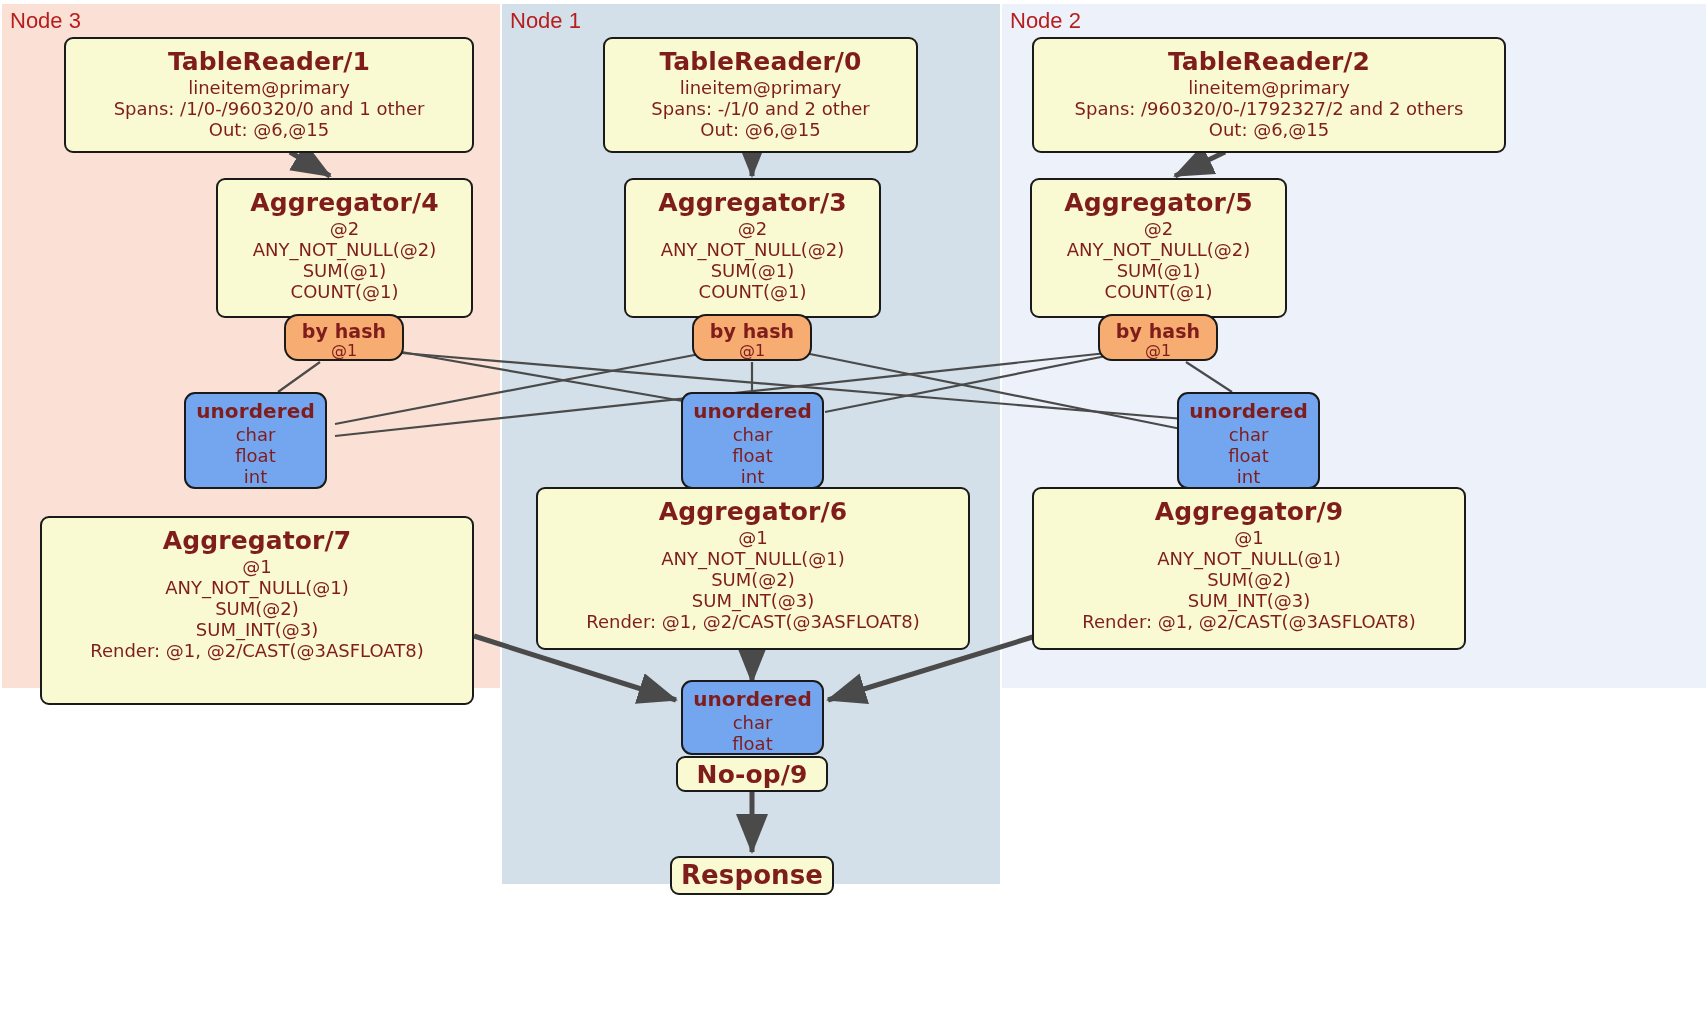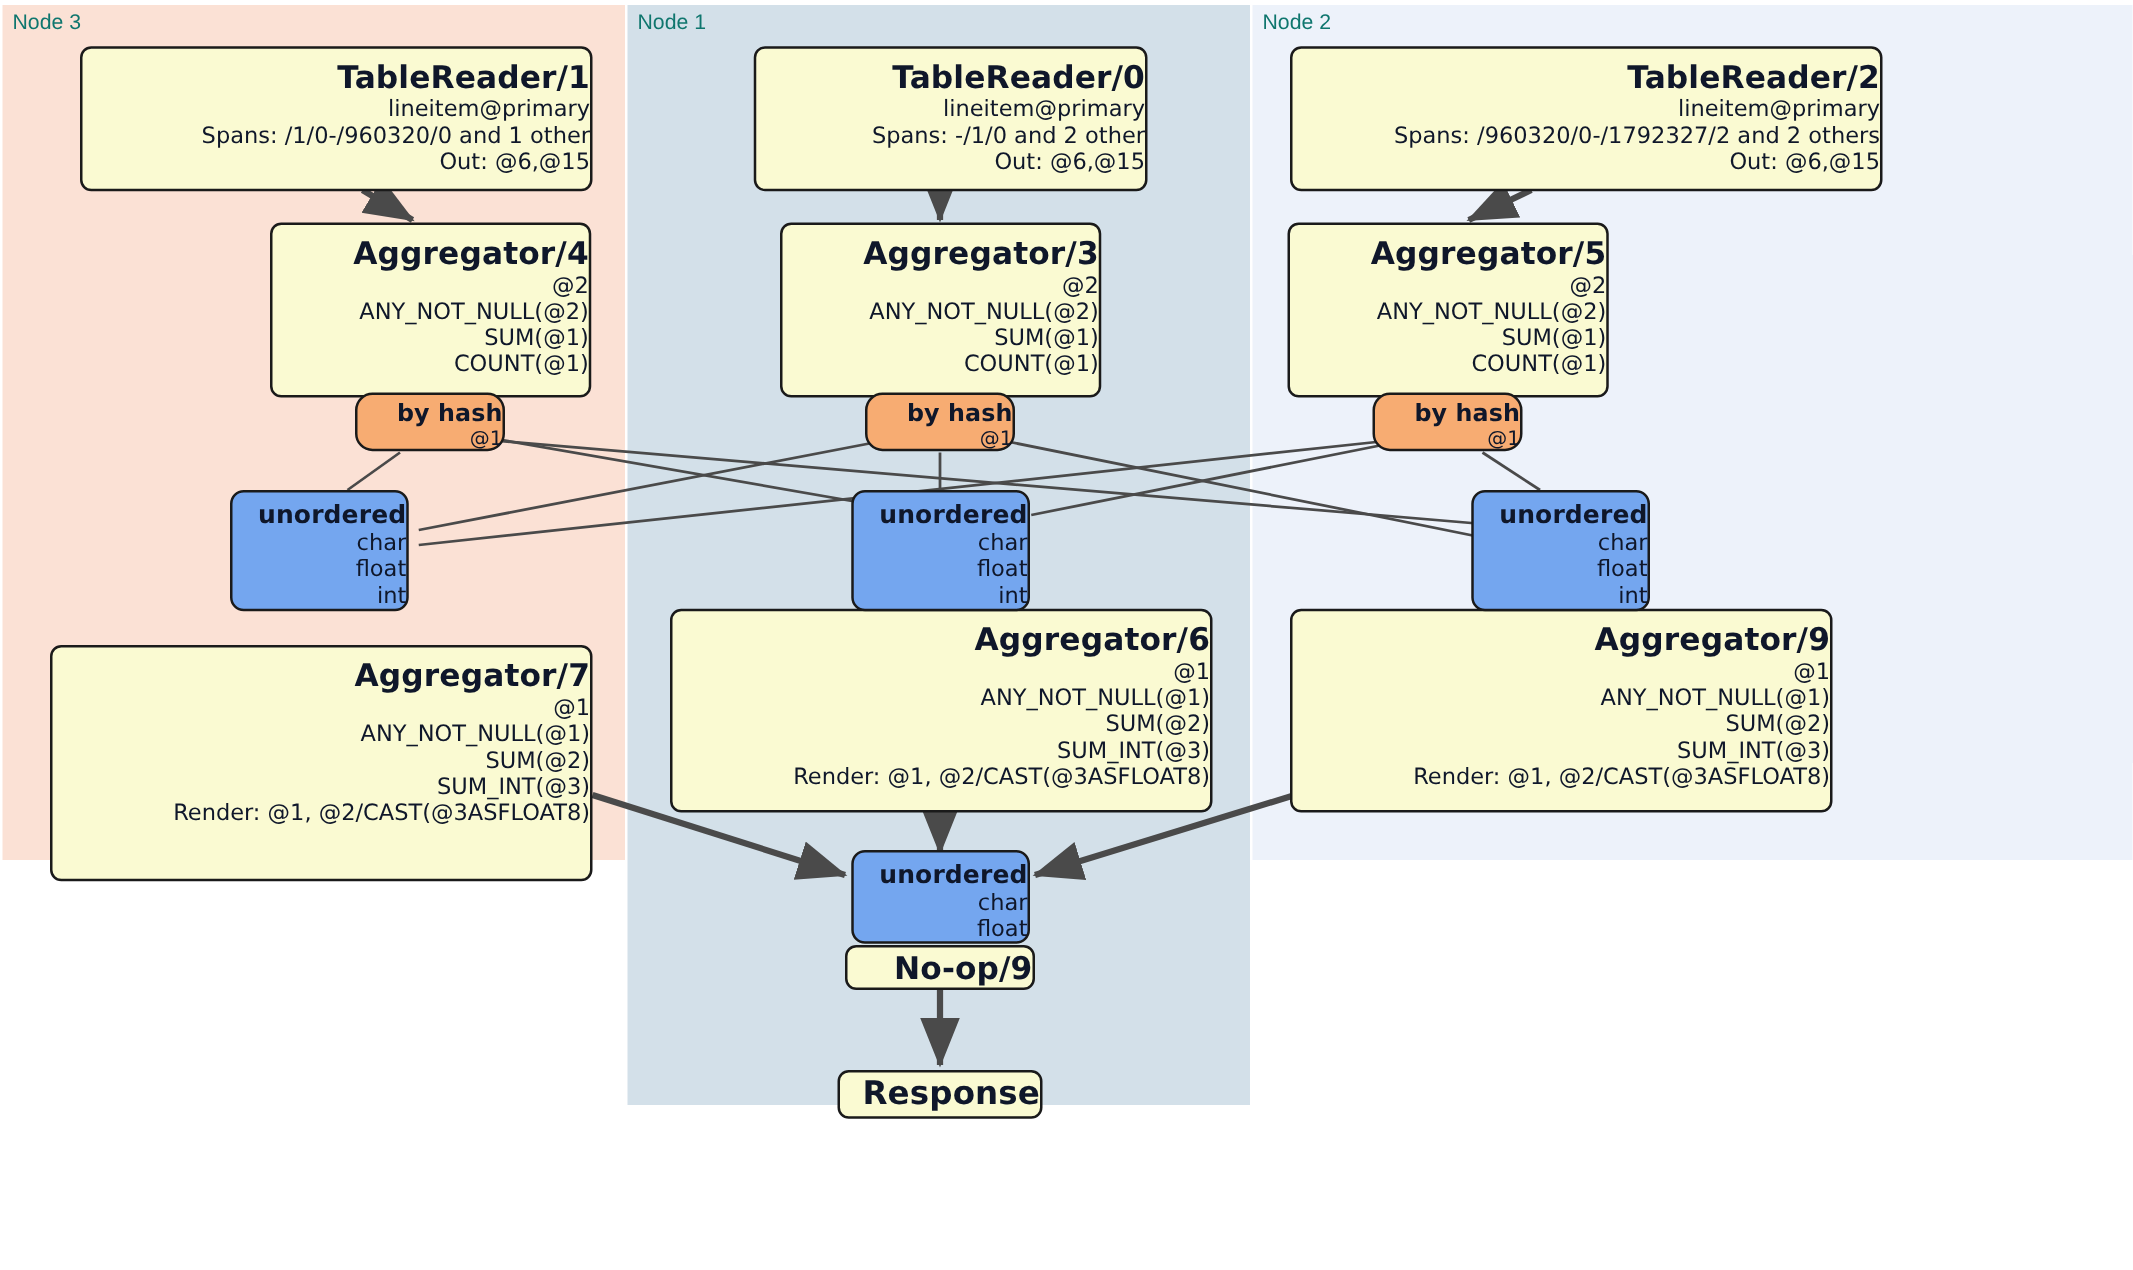"Node 3" .panel-label { color: #0f766e -> #b91c1c; font-size: 17px -> 22px }
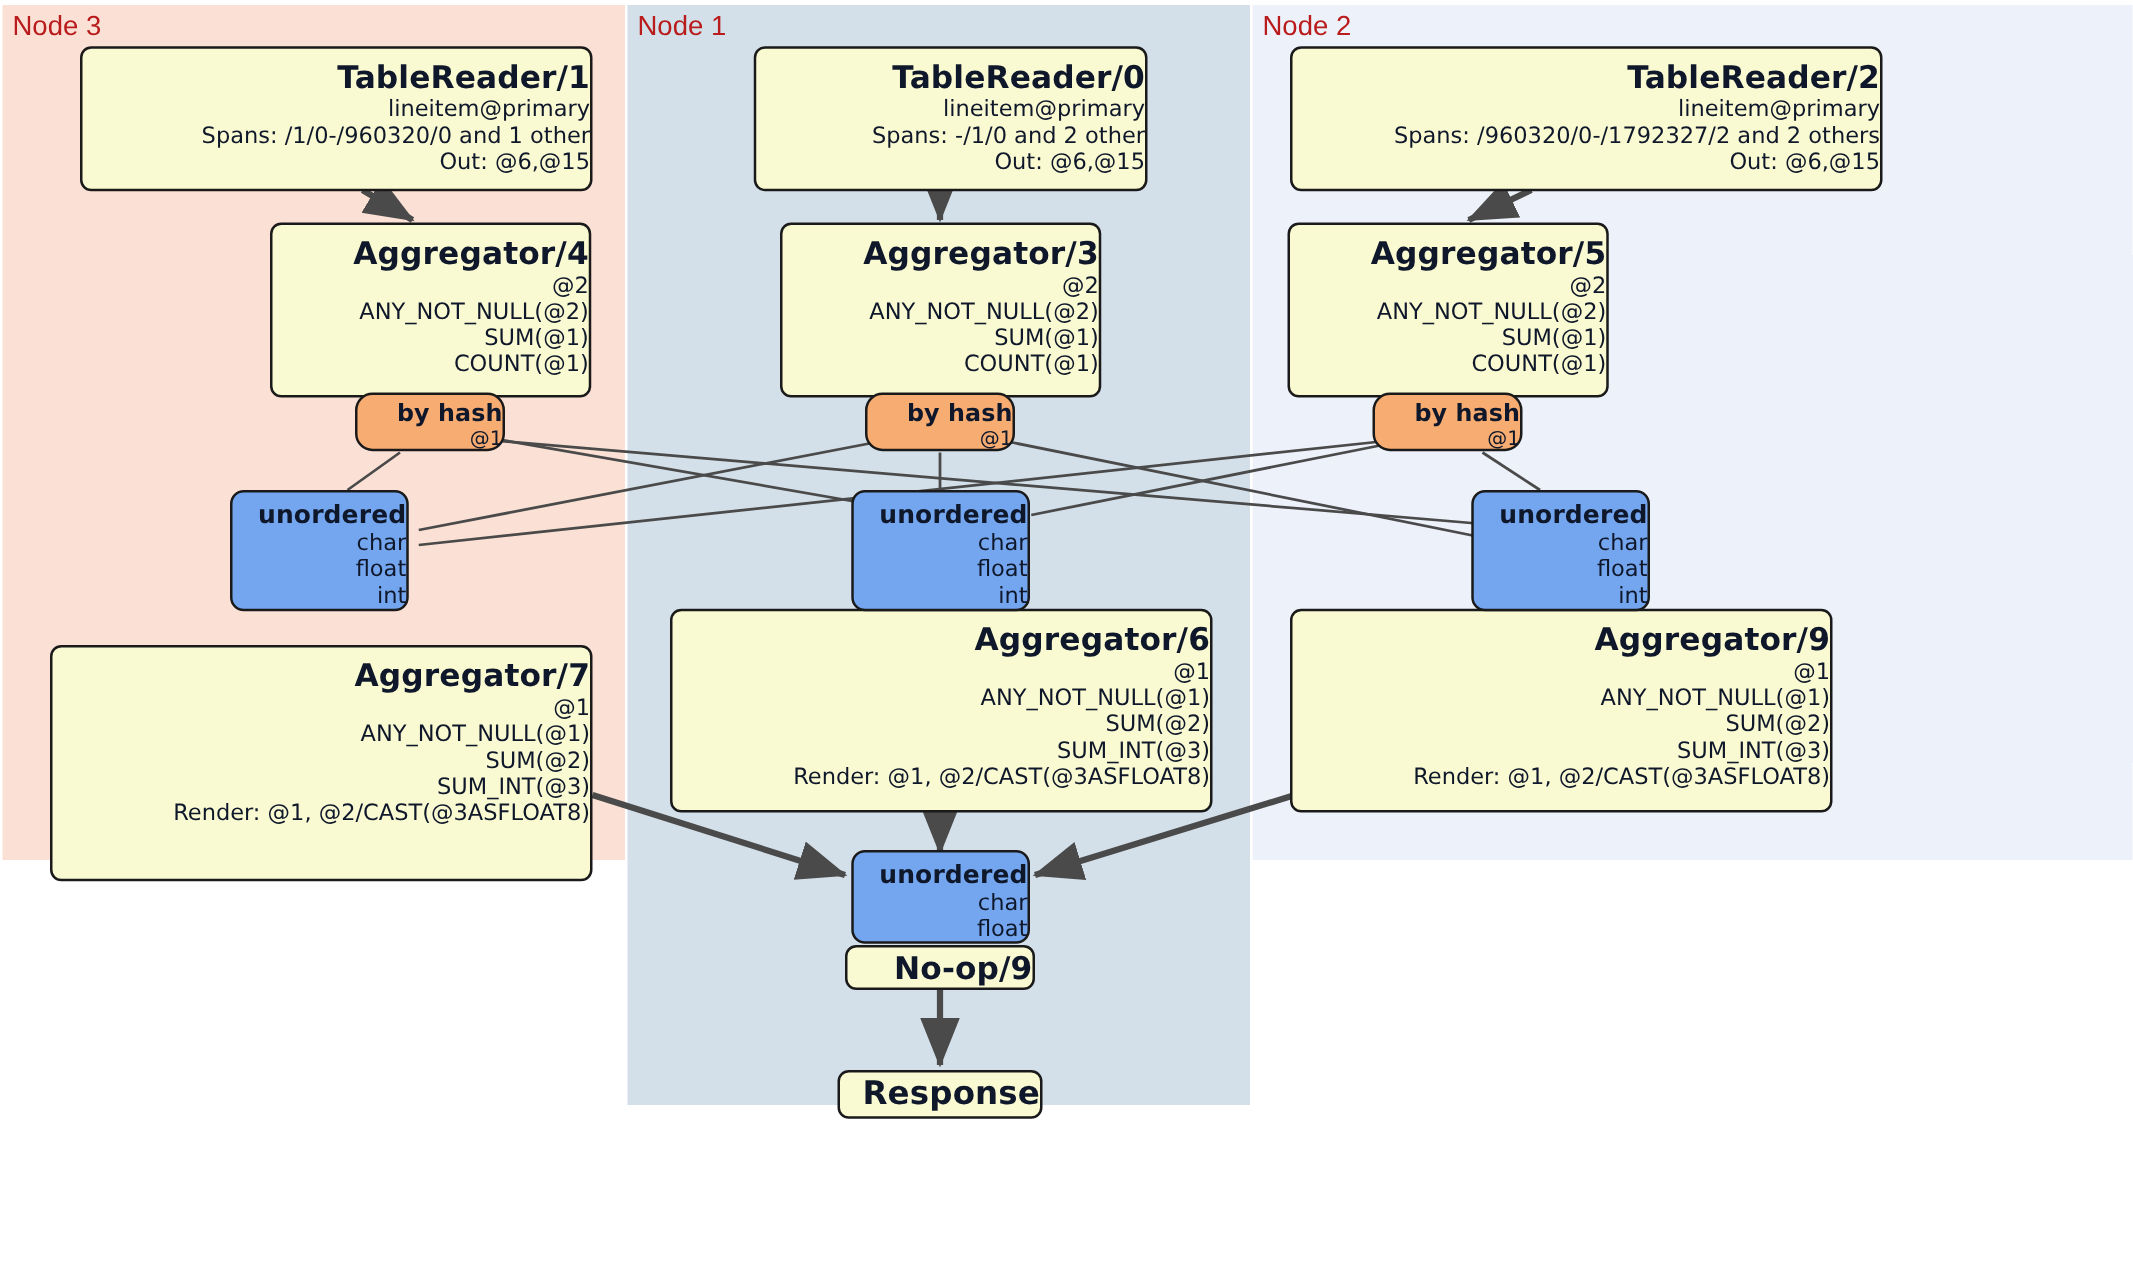"TableReader/1" .box { color: #0f172a -> #7f1d1d; text-align: right -> center }
